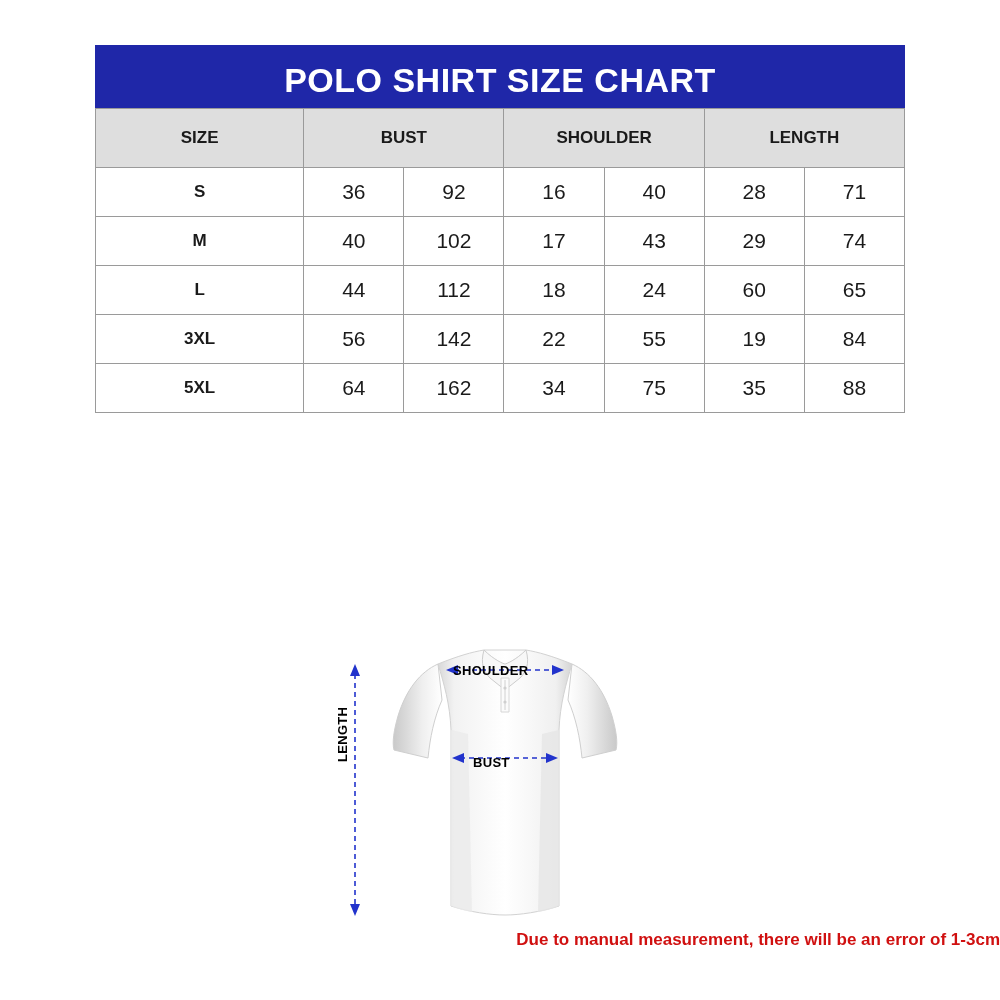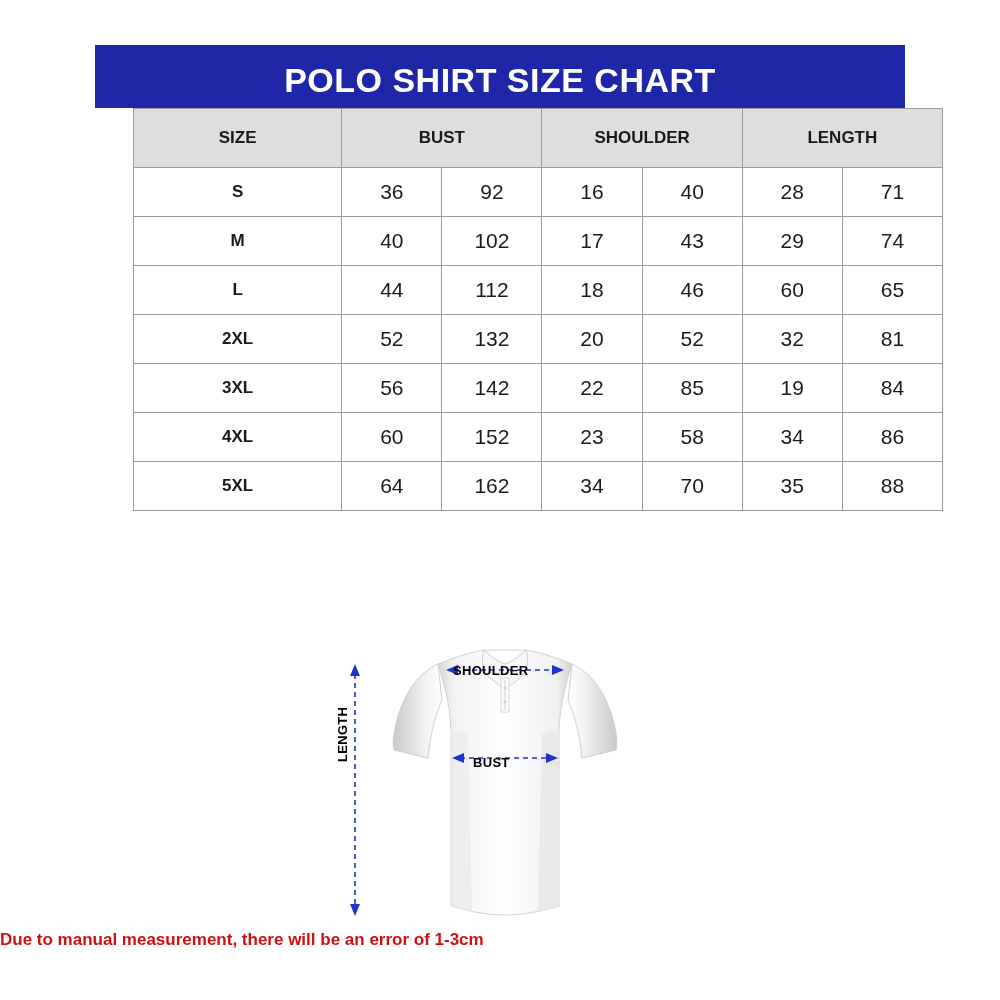"SIZE" table.size-table { margin-left: 38px -> none }
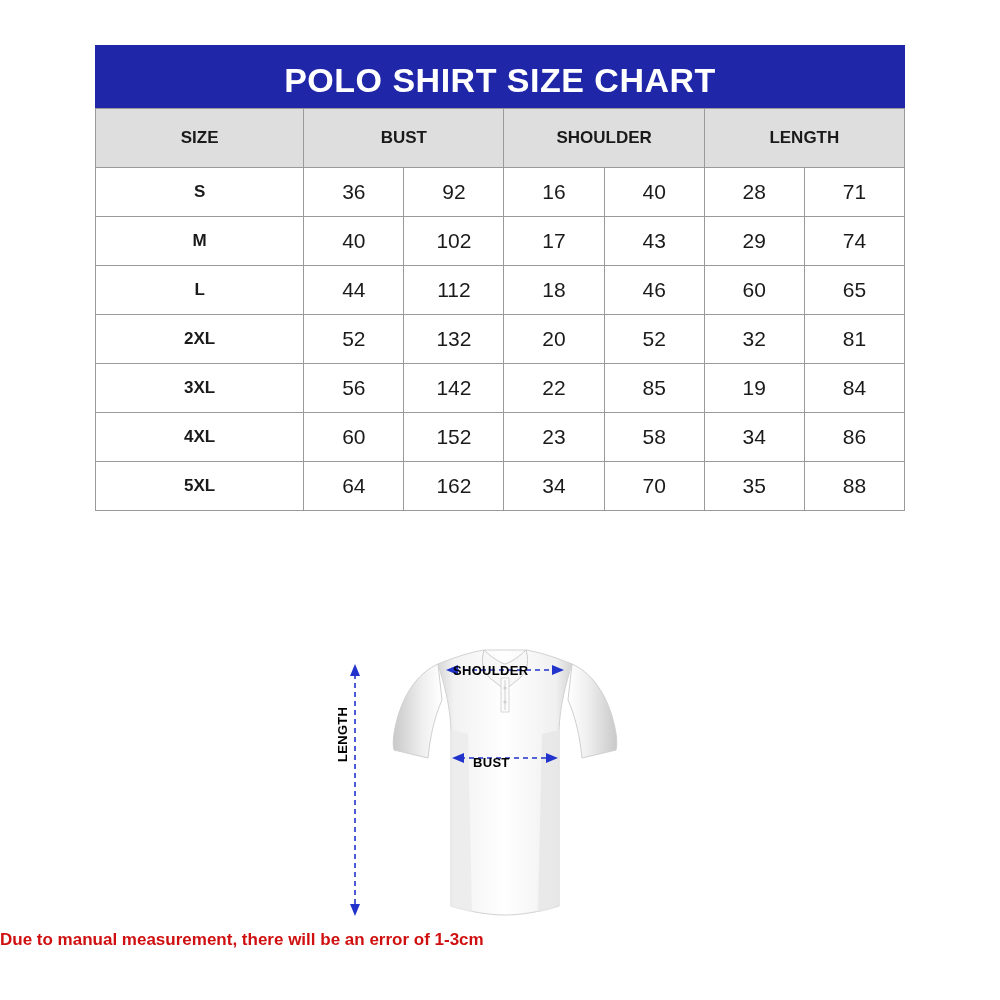"46" td.val { text: 46 -> 24 }
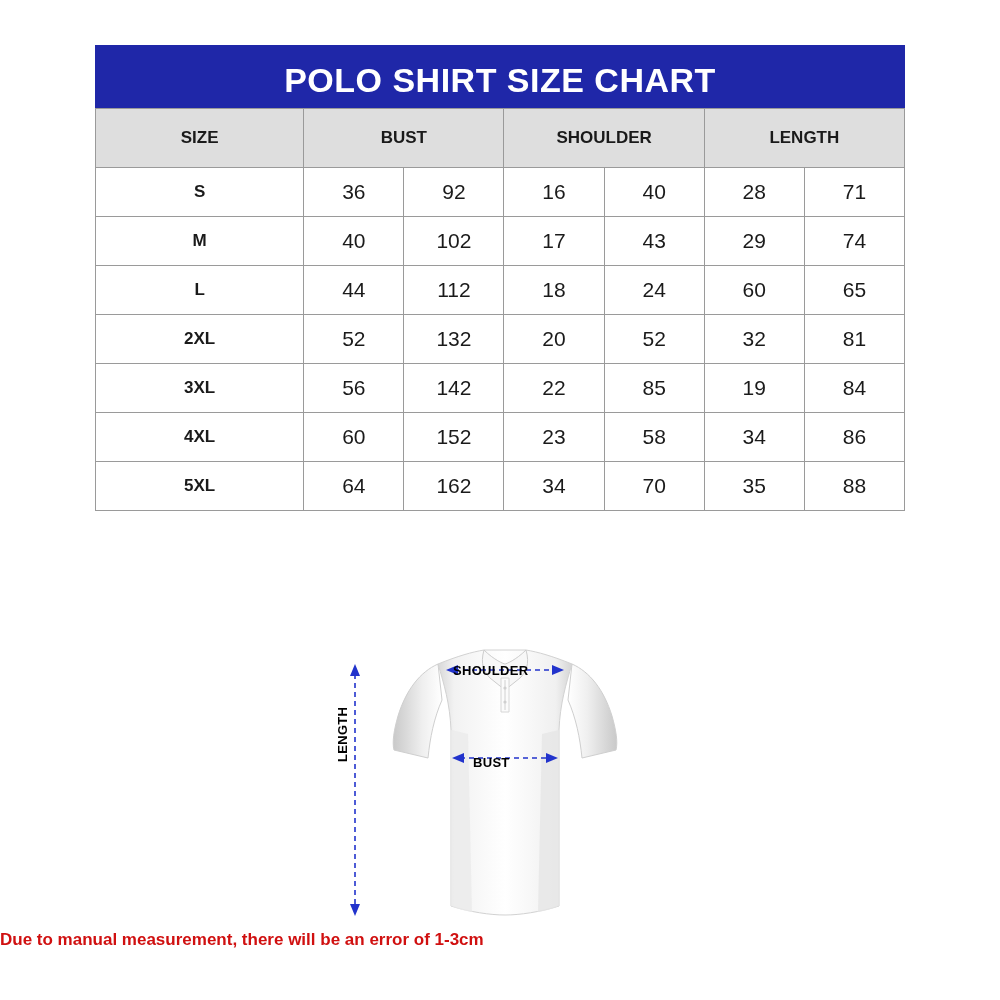"2XL" tr { html: <tr> <td>2XL</td> <td>52</td> <td>132</td> <td>20</td> <td>52</td> <td>32</td> <td>81</td> </tr> -> none }
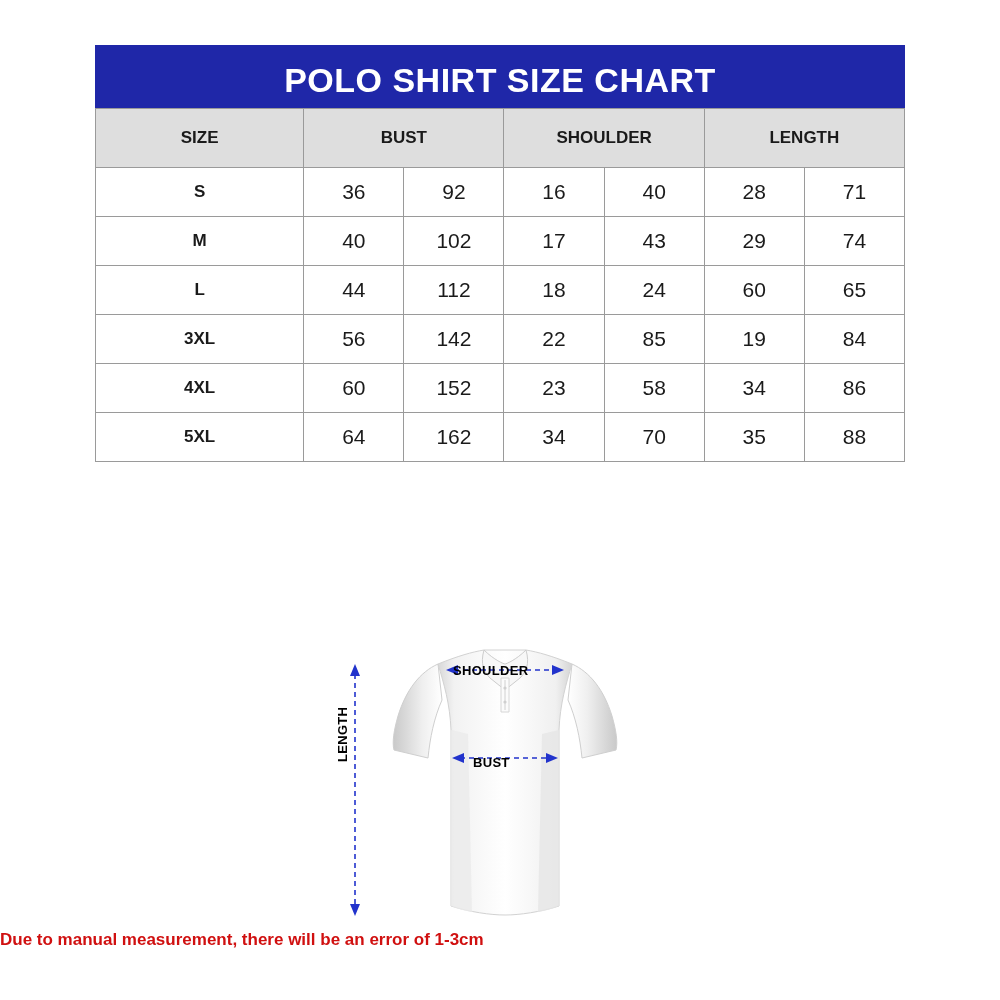"85" td.val { text: 85 -> 55 }
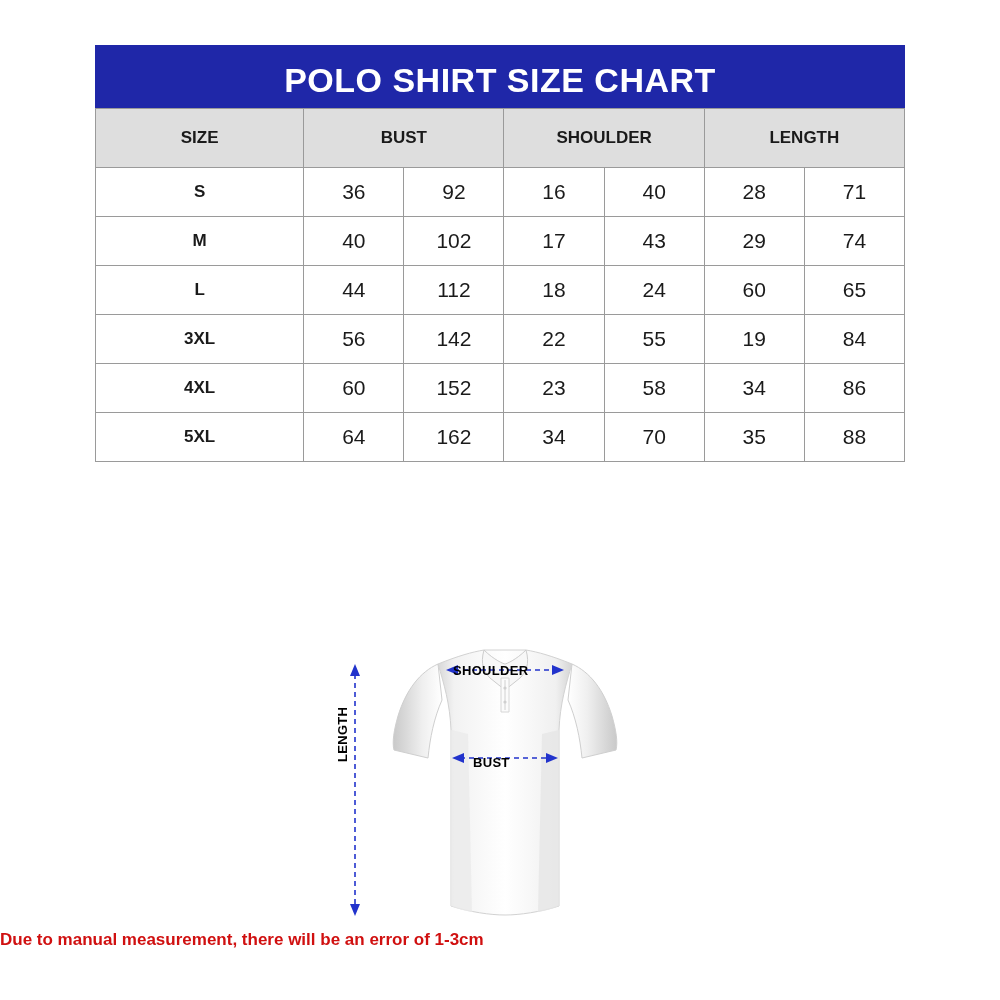"4XL" tr { html: <tr> <td>4XL</td> <td>60</td> <td>152</td> <td>23</td> <td>58</td> <td>34</td> <td>86</td> </tr> -> none }
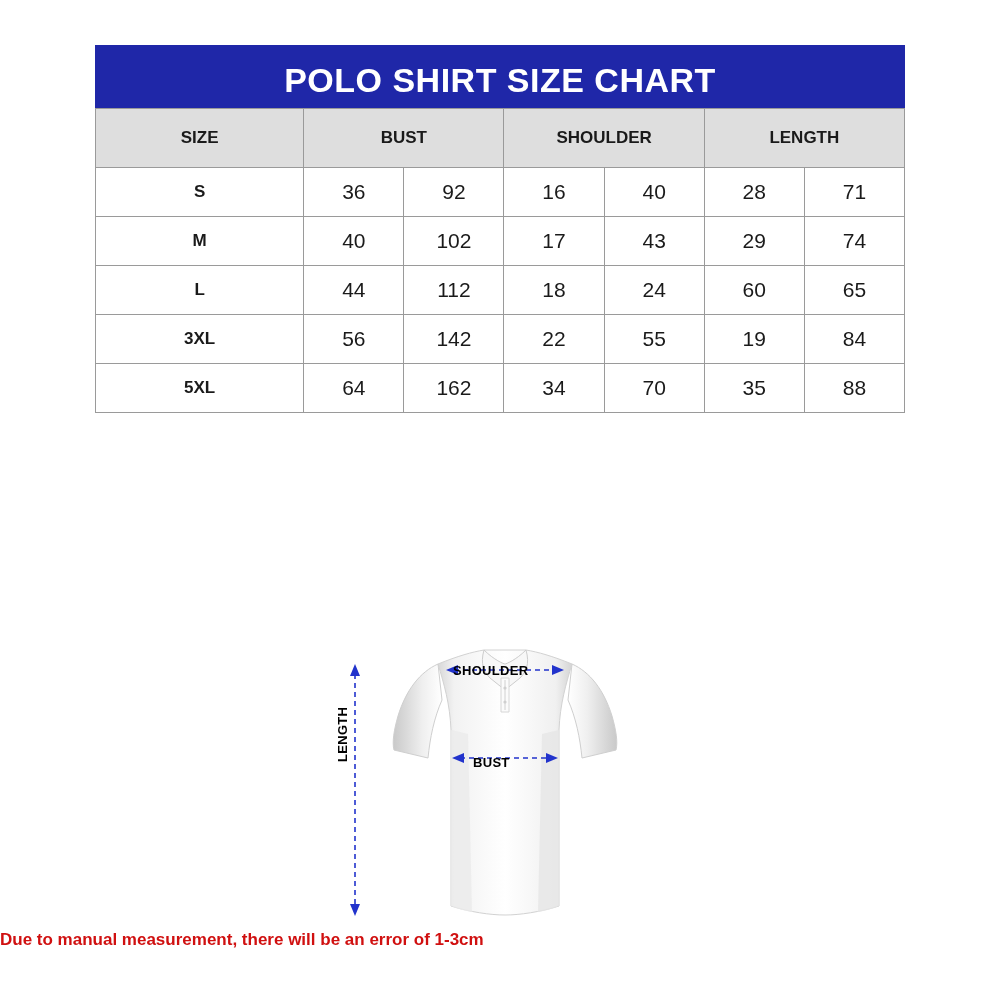"70" td.val { text: 70 -> 75 }
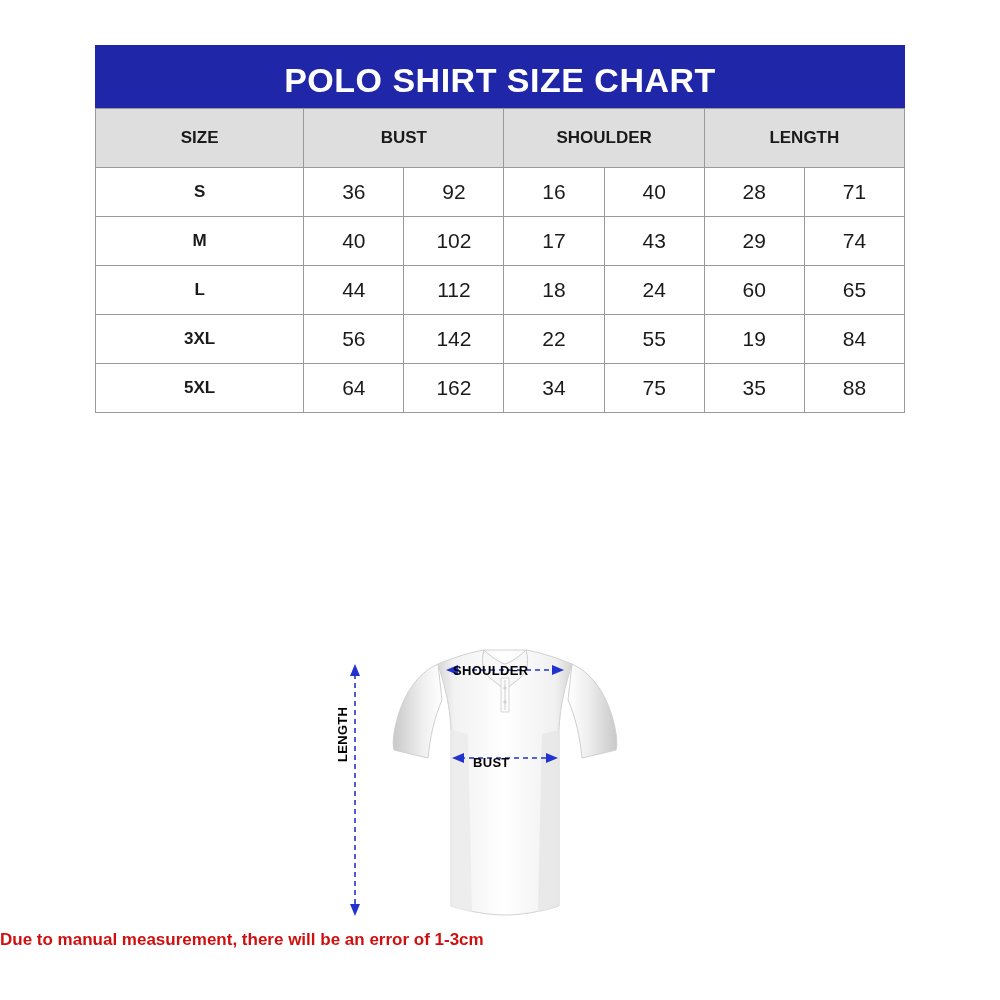"Due to manual measurement, there" .note { text-align: left -> right }
